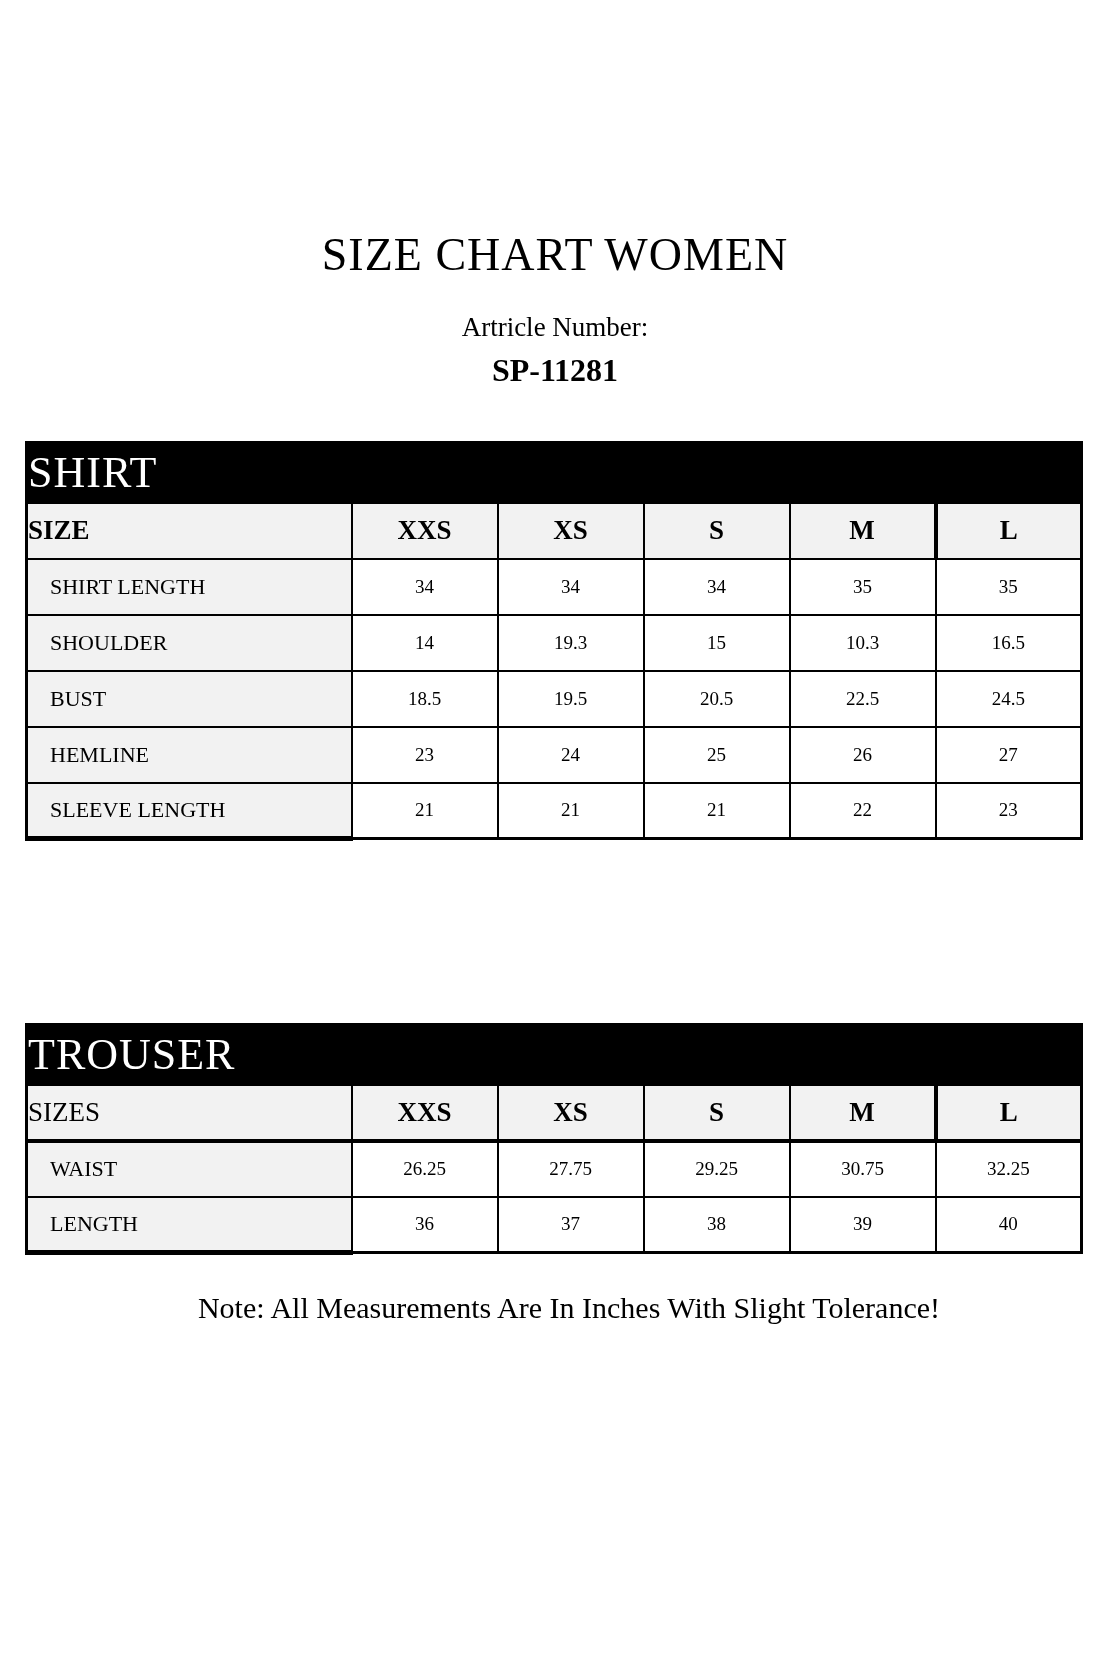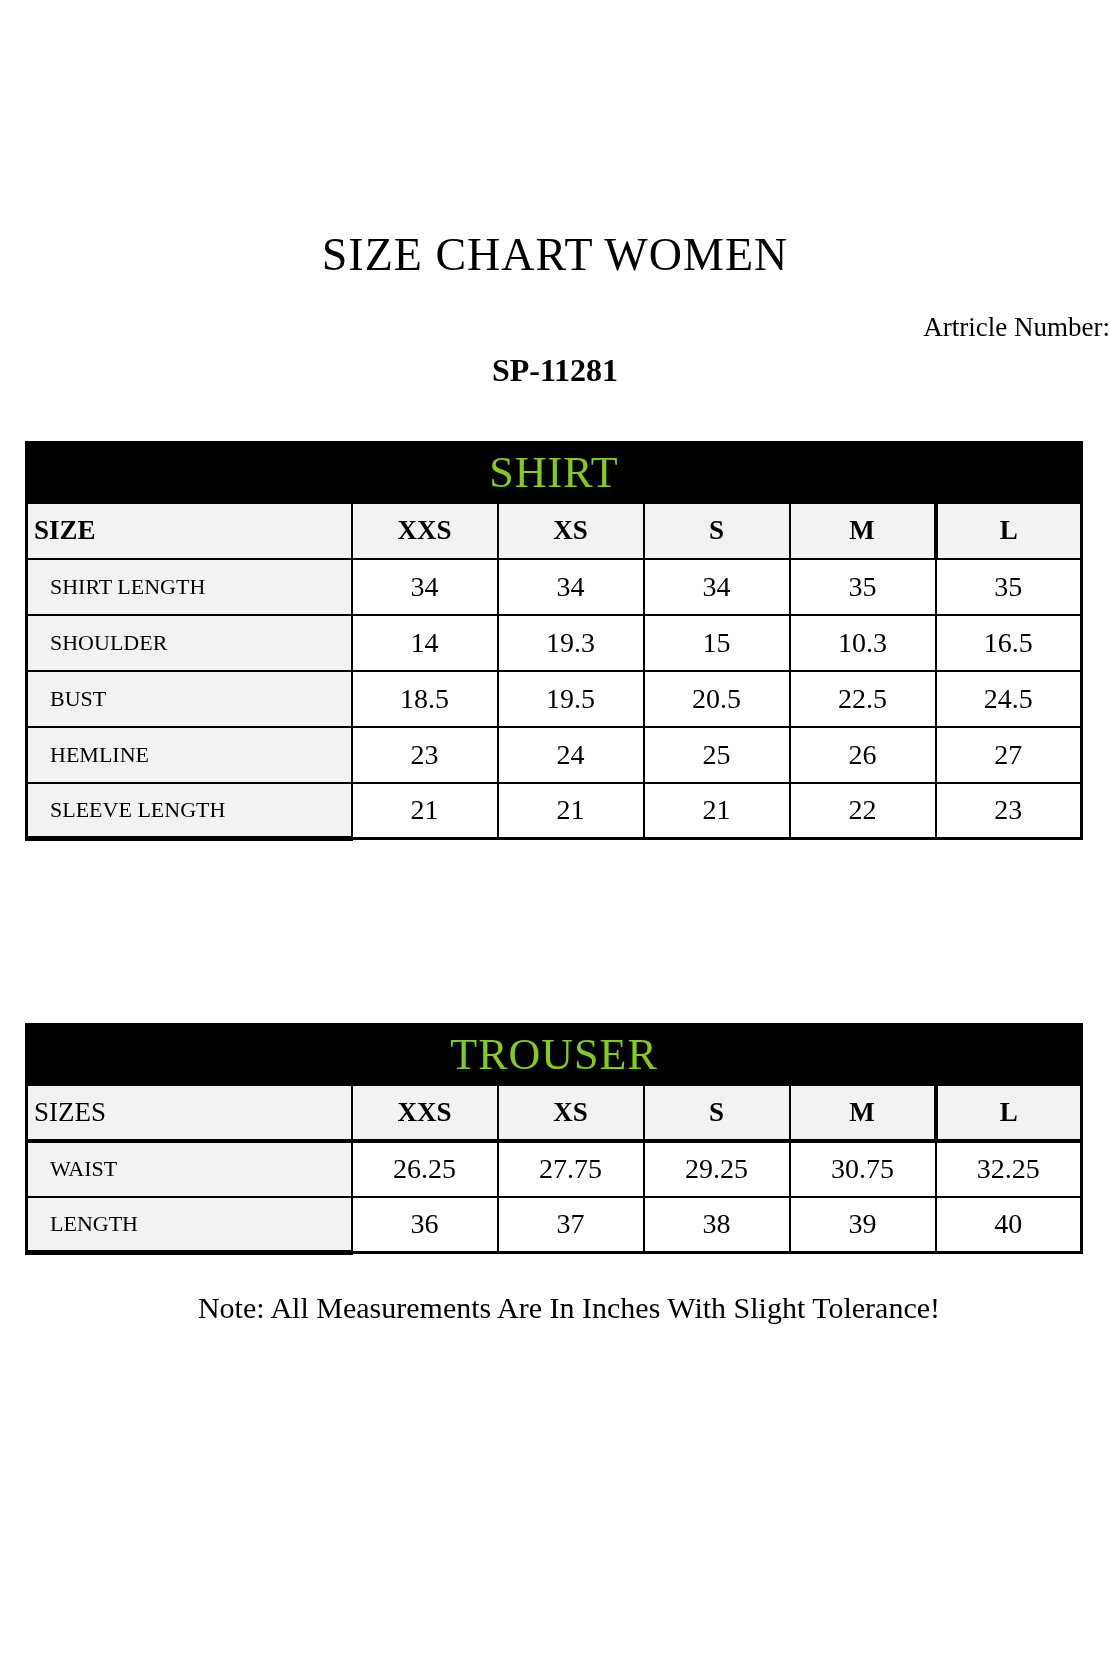"Artricle Number:" .article-label { text-align: right -> center }
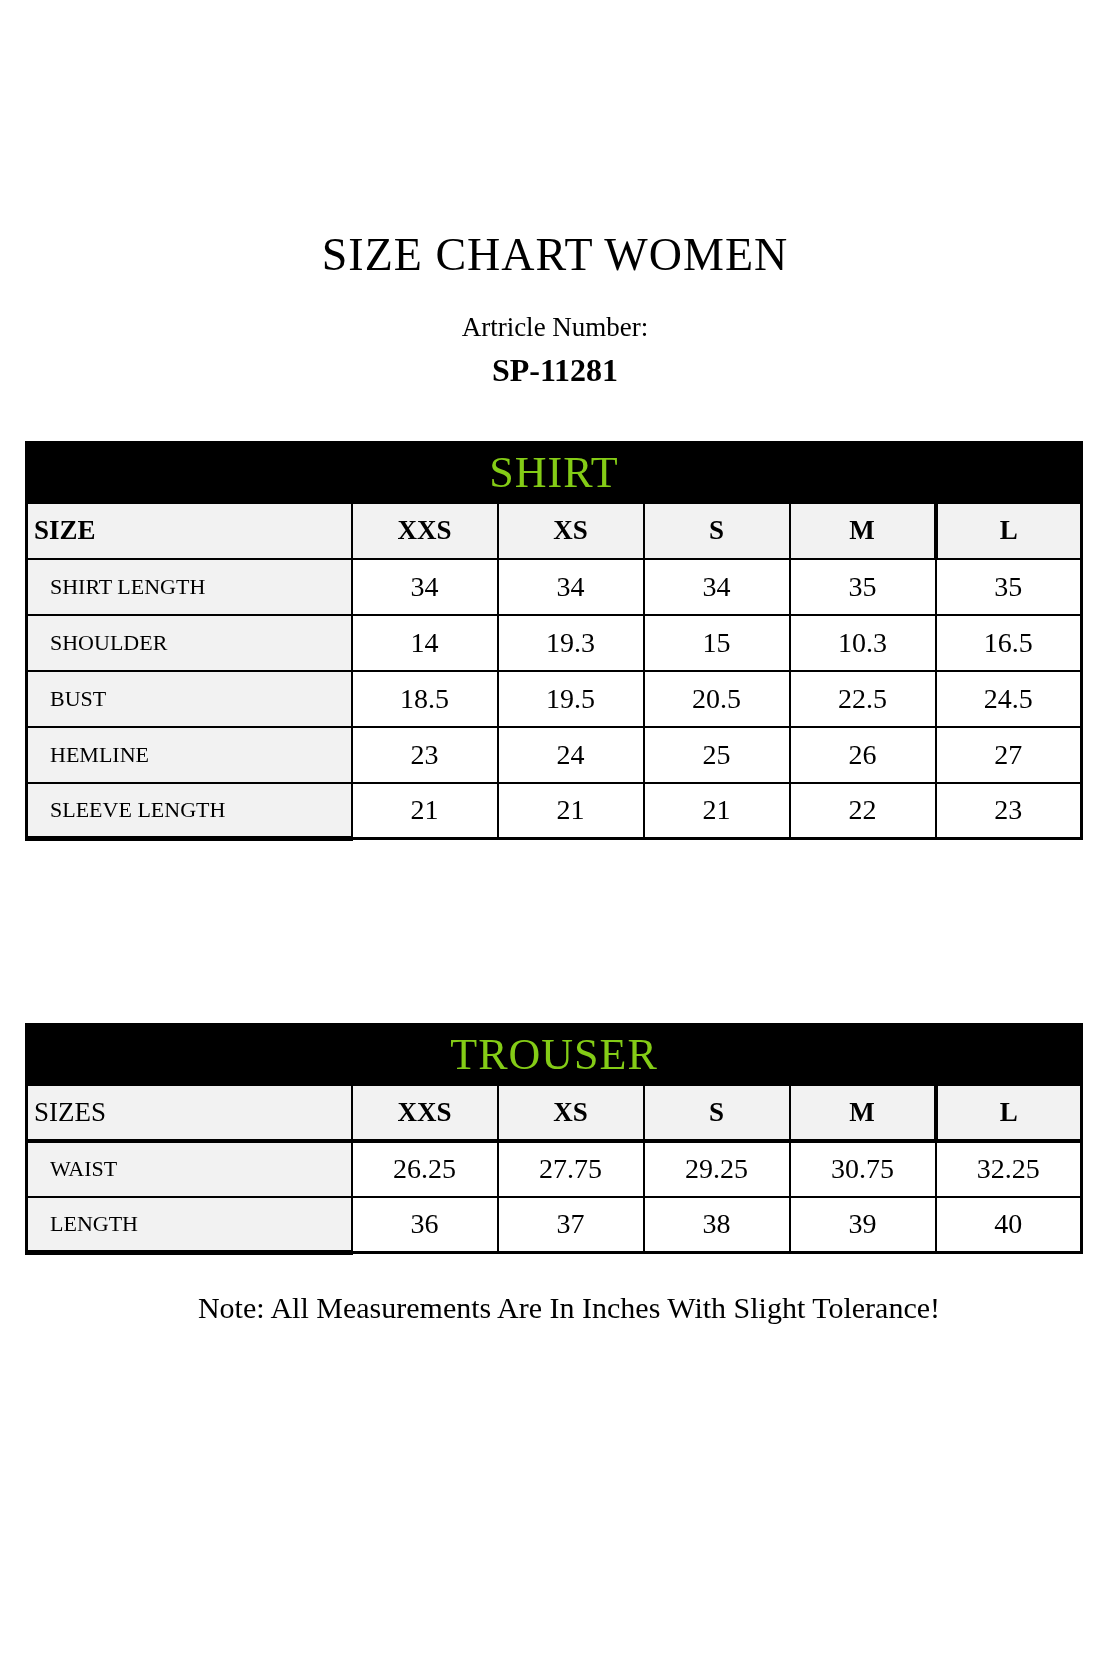"SHIRT" tr.bar td { color: #84cc16 -> #ffffff; text-align: center -> left }
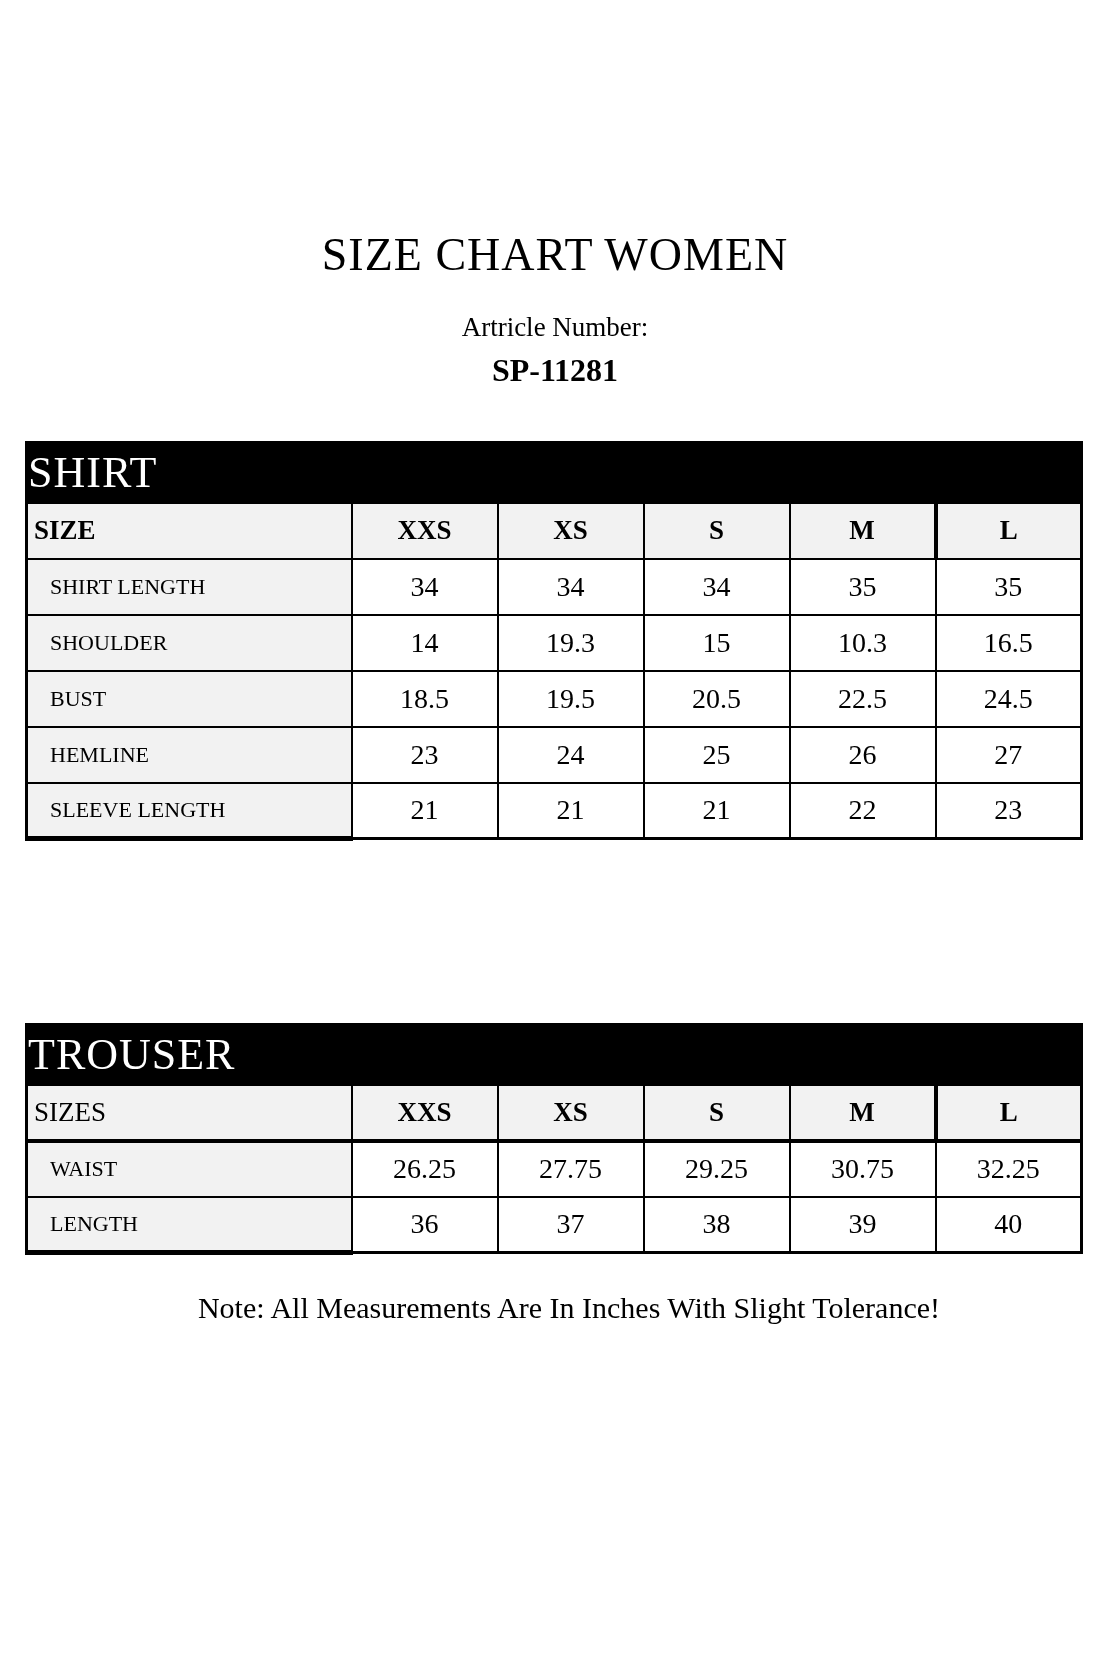"SIZE" tr.hrow td.lbl { padding-left: 6px -> 0 }
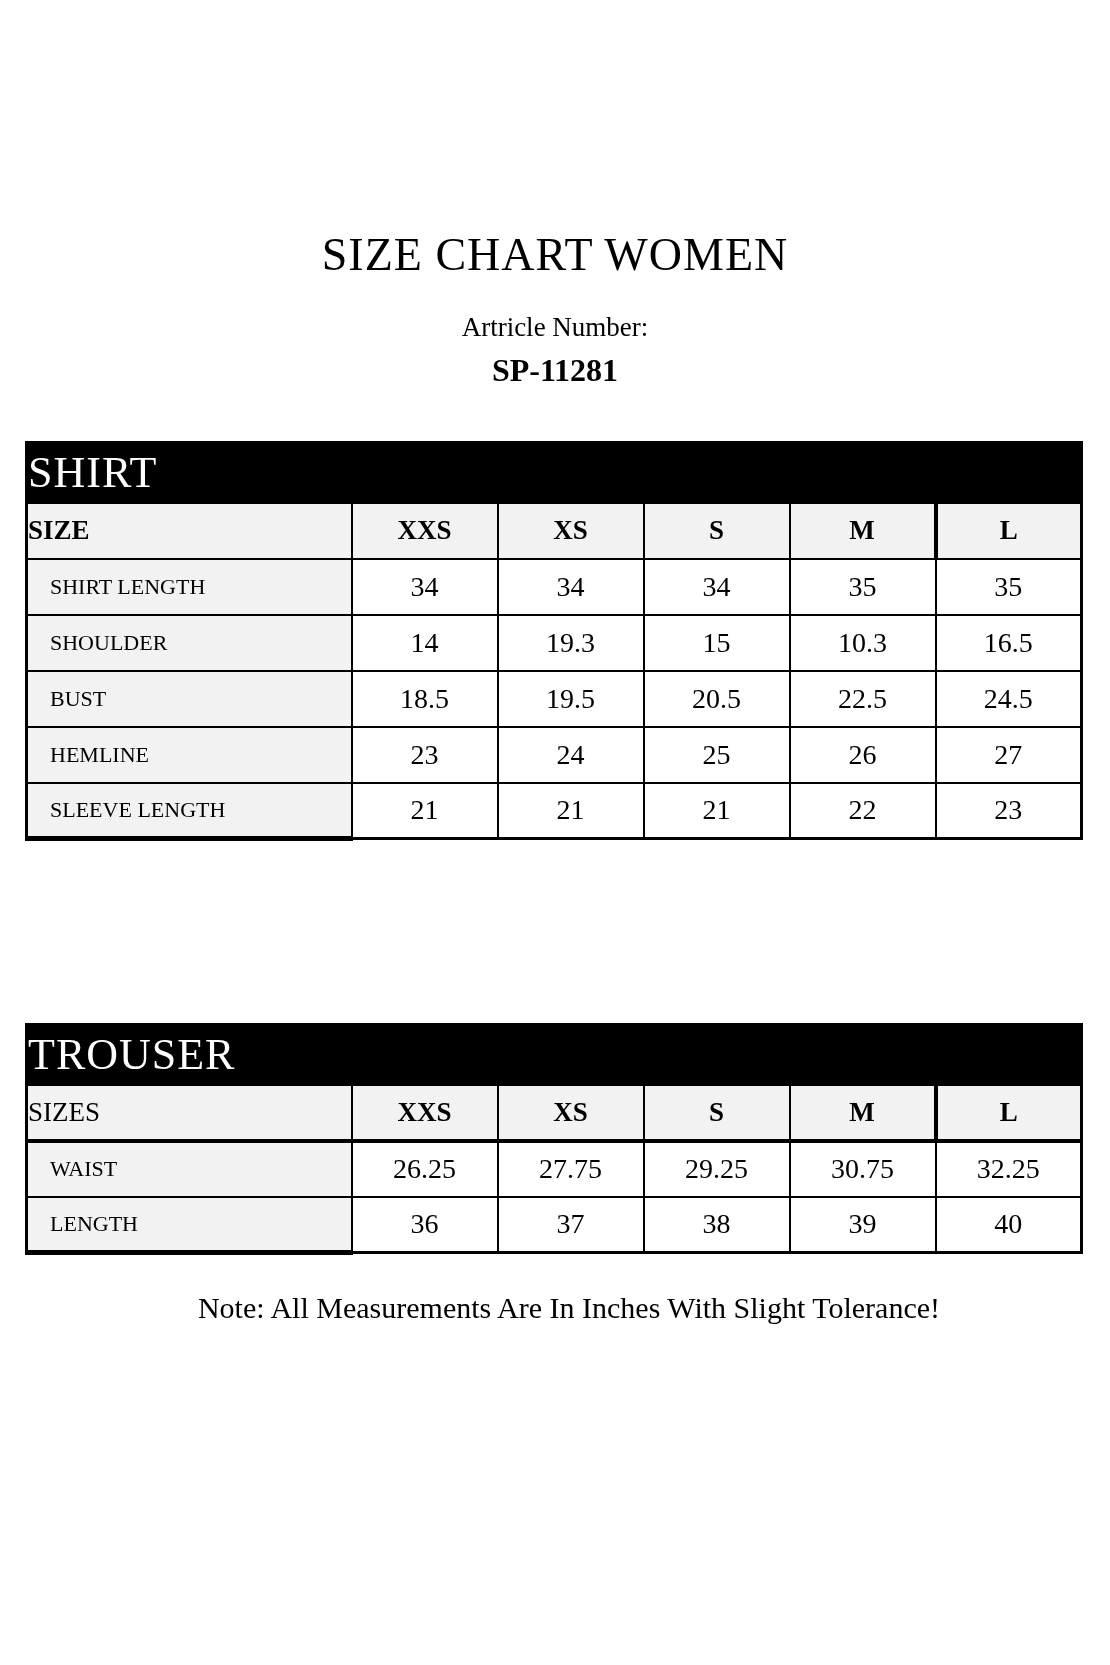"34" tr.drow td { font-size: 28px -> 19px }
